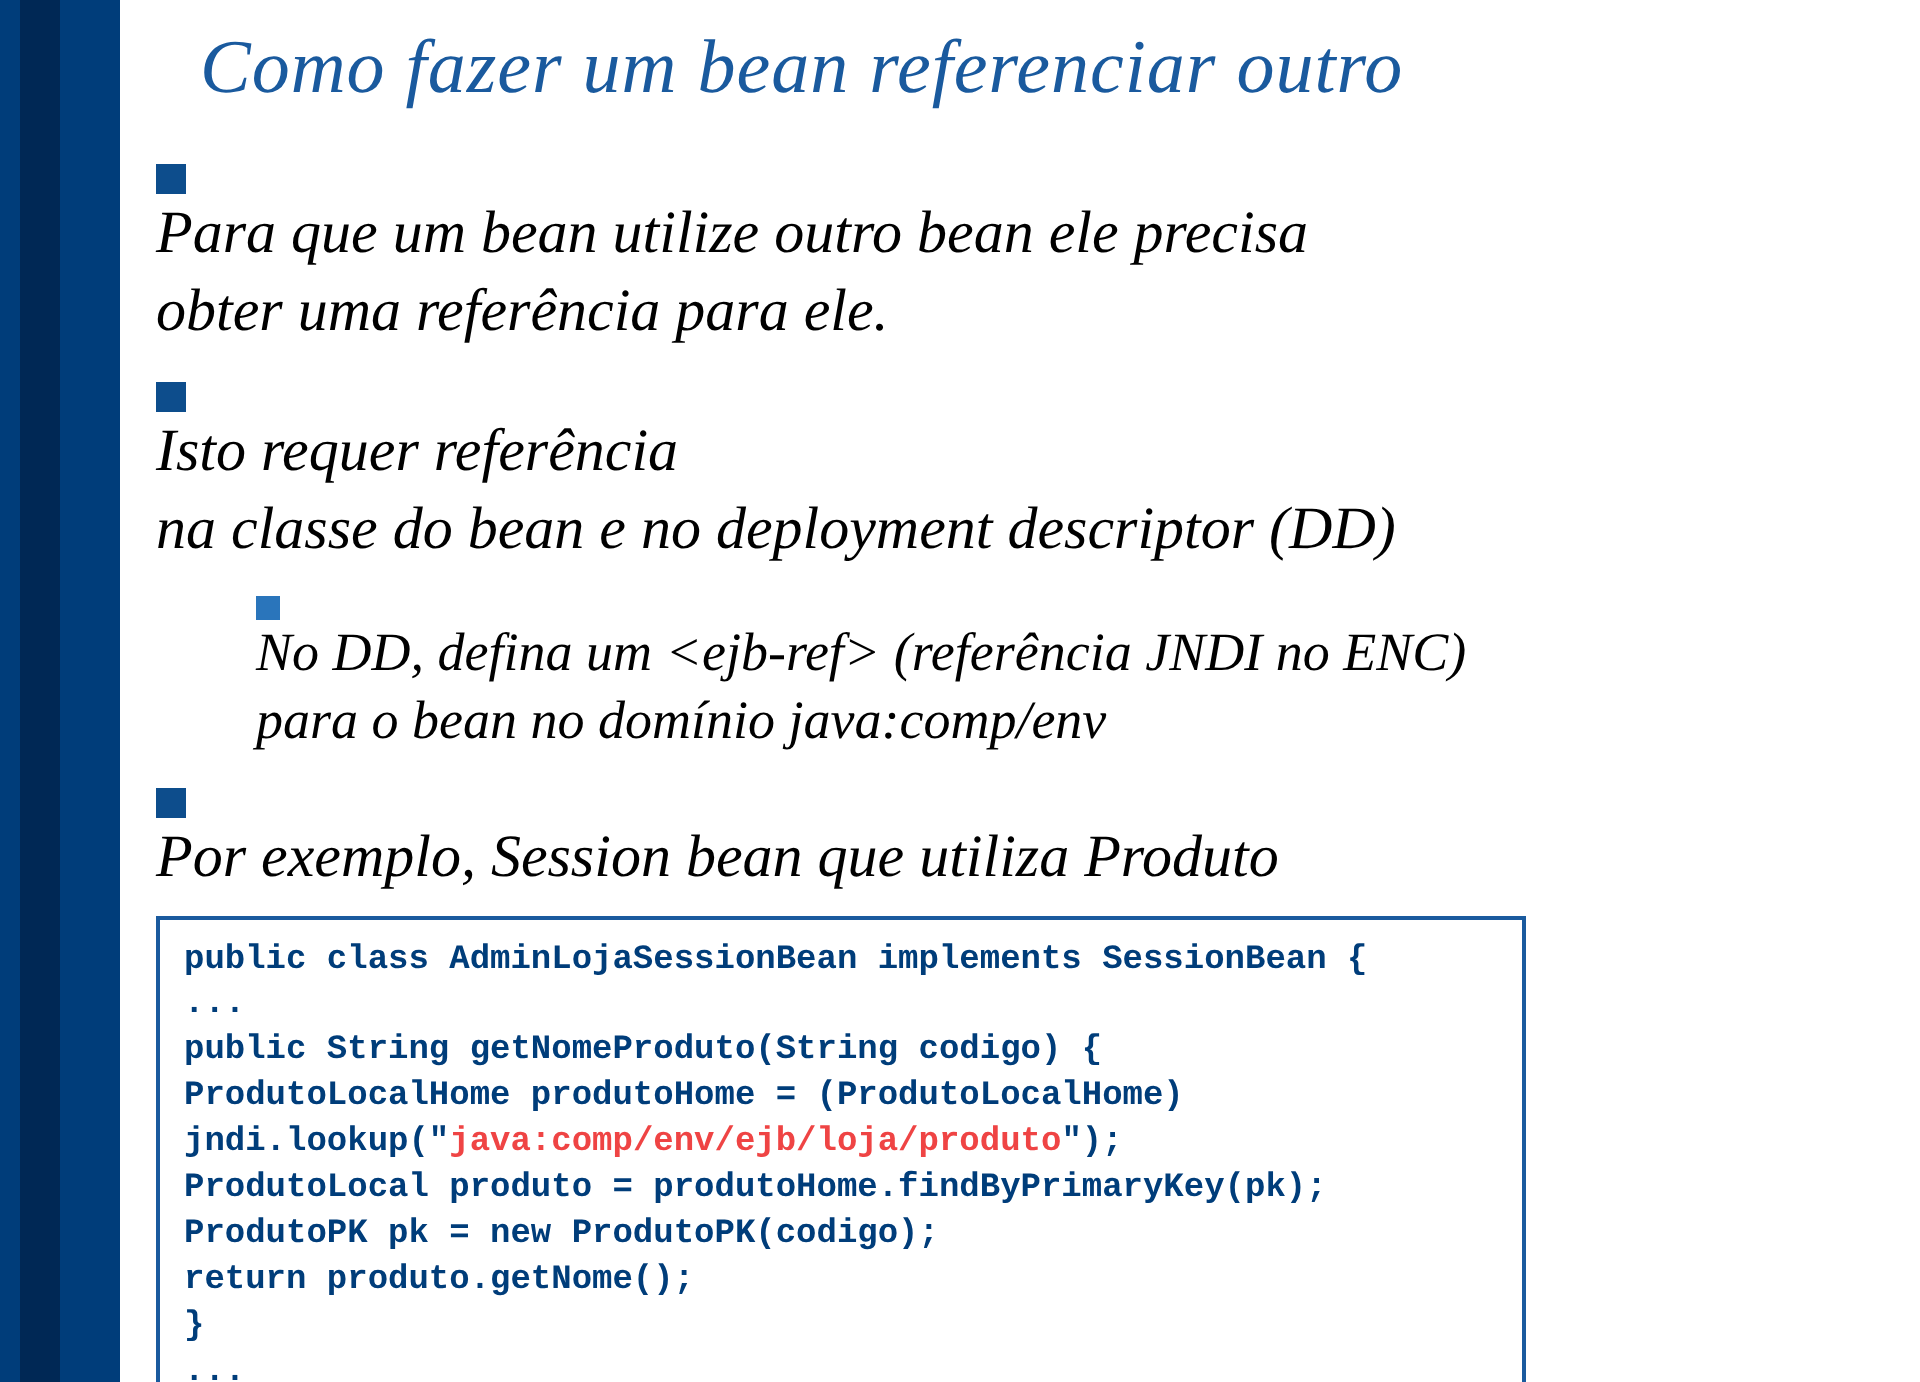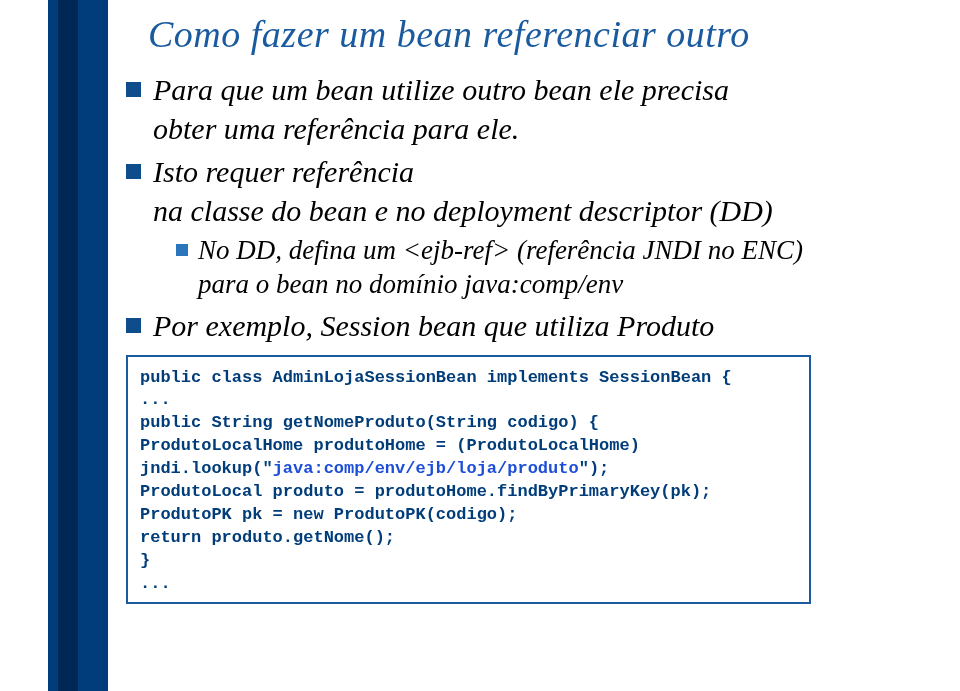"Como fazer um bean referenciar" .slide { margin-left: 48px -> none }
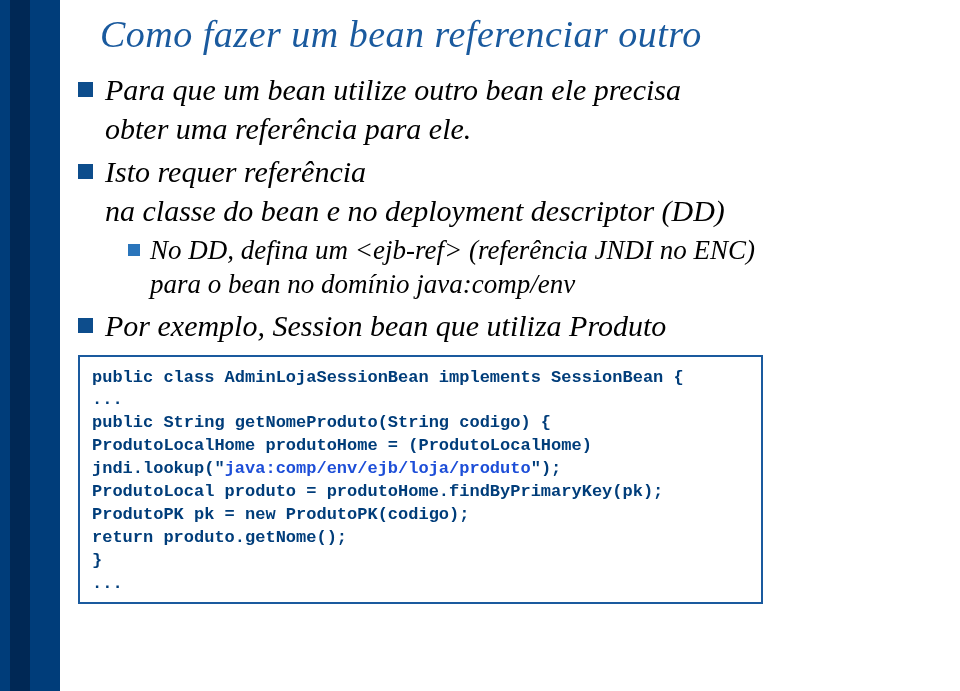"Para que um bean utilize" .bullet-row { flex-direction: none -> column }
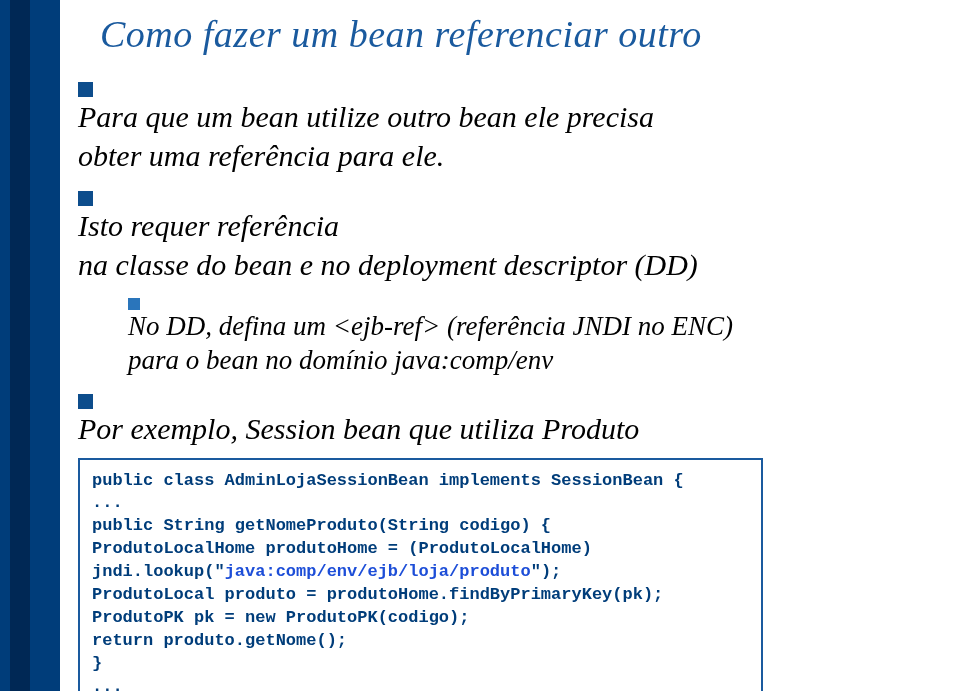"java:comp/env/ejb/loja/produto" .code-red { color: #1d4ed8 -> #ef4444 }
